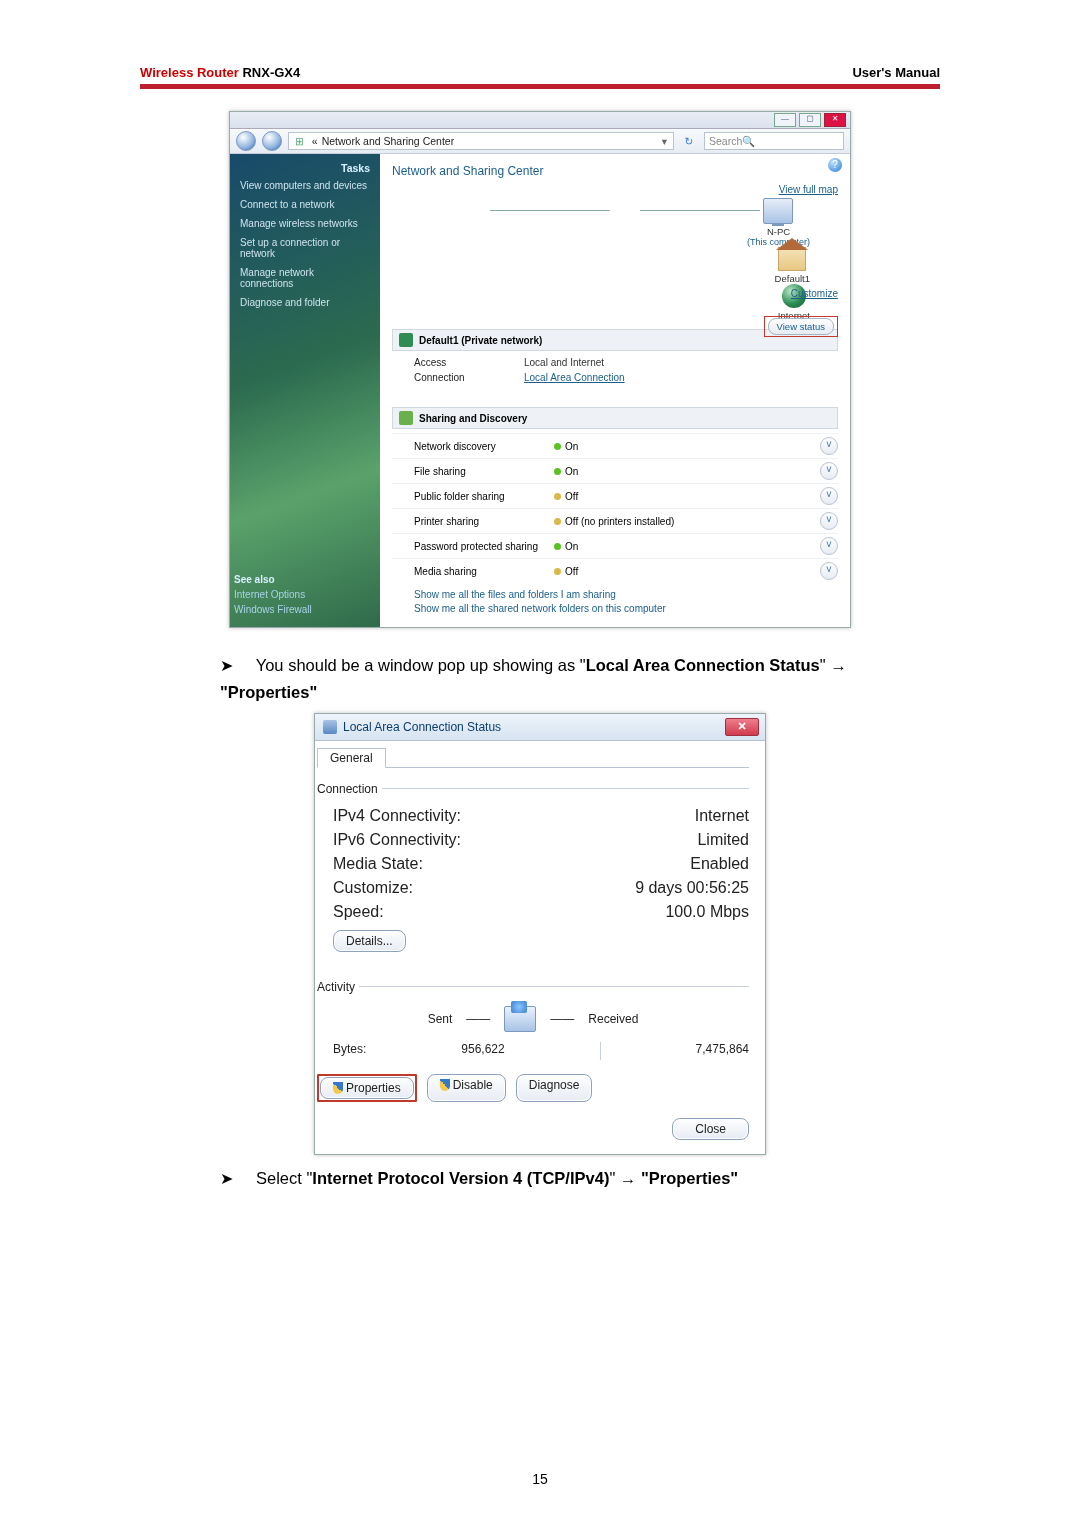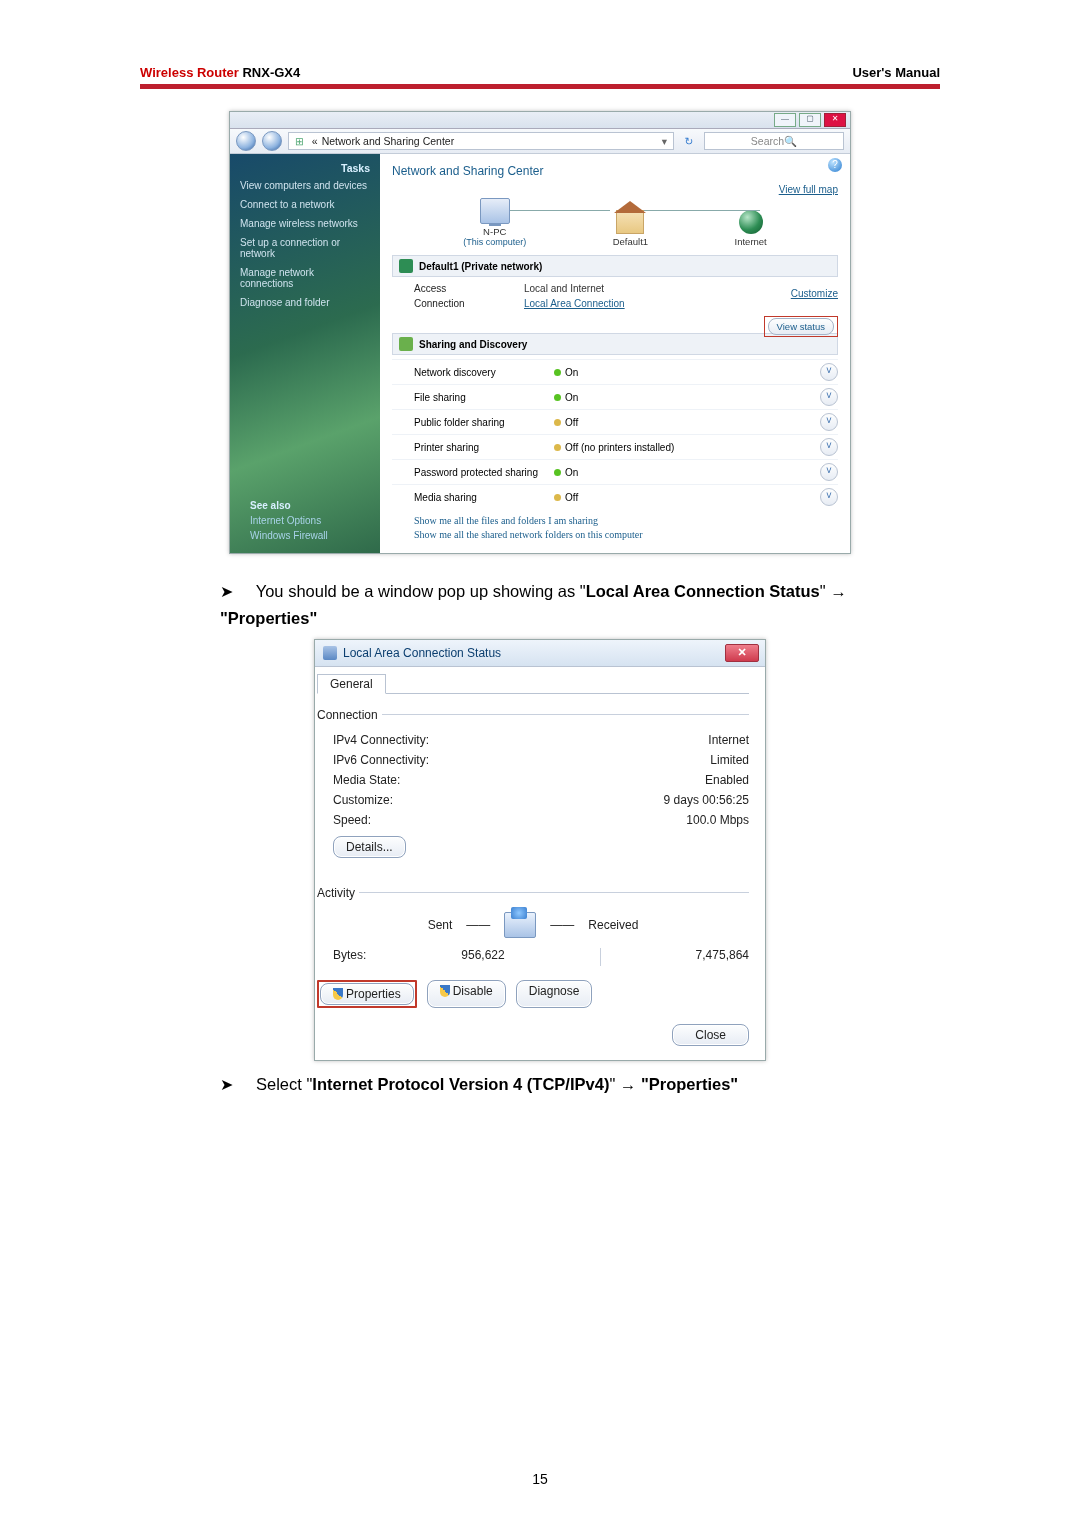"Search" .s1-search { justify-content: center -> flex-start }
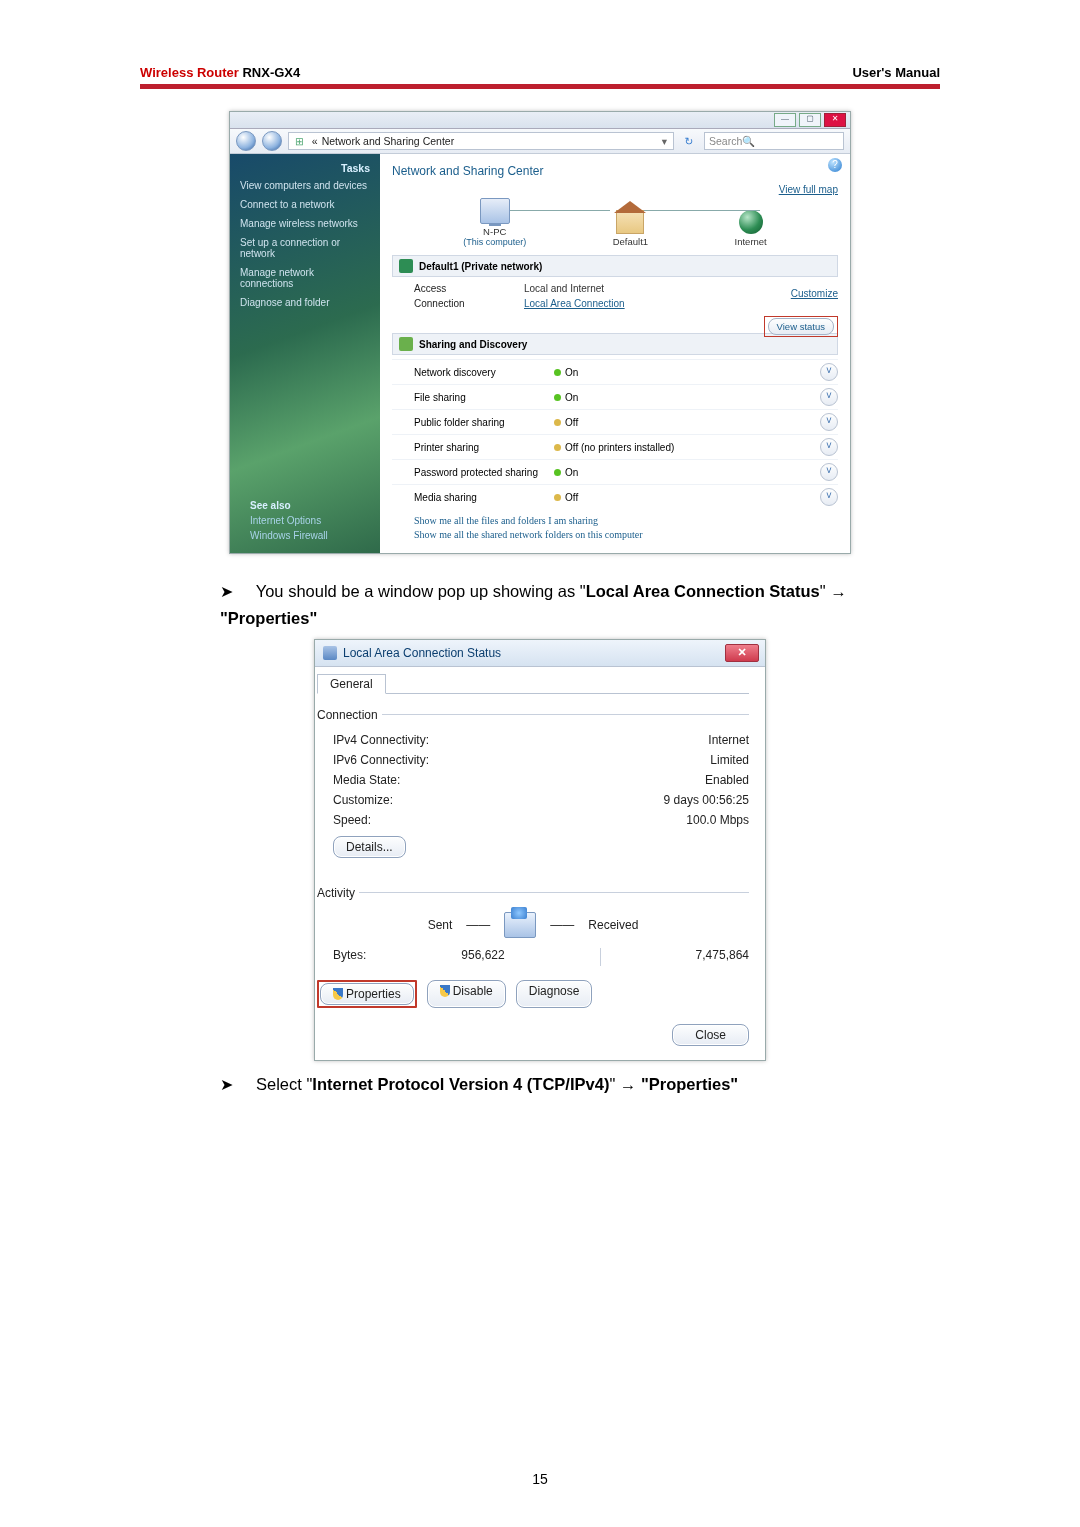"N-PC" div.net-map { flex-direction: none -> column }
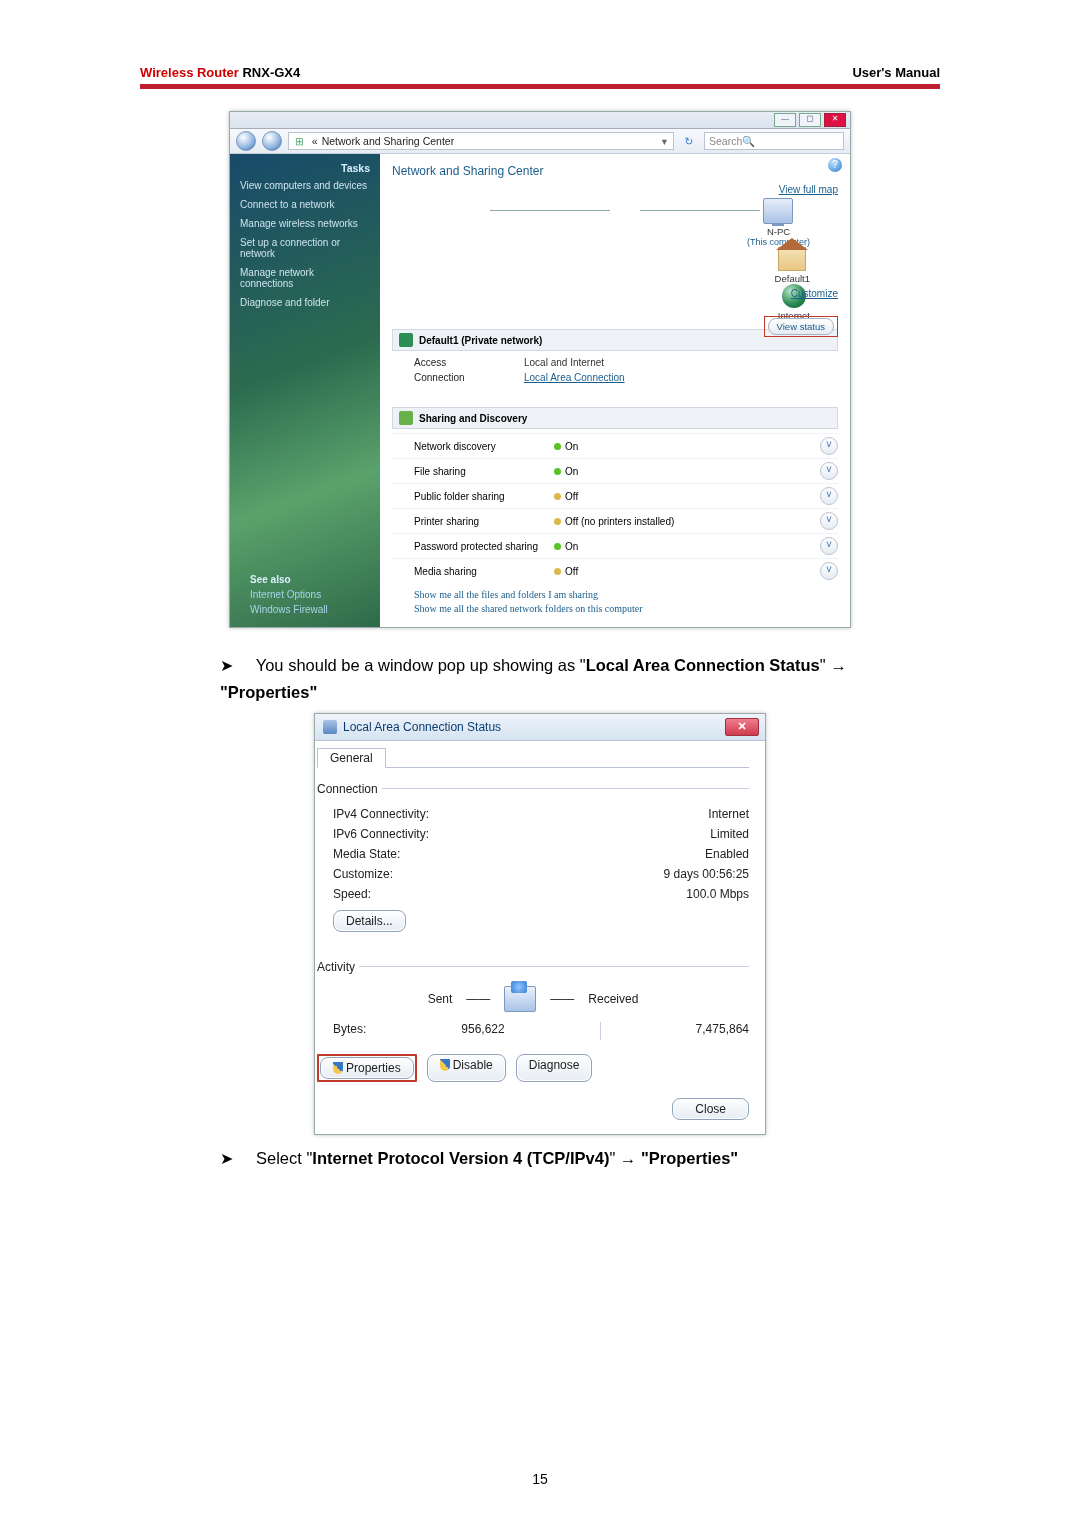"See also" .s1-side .seealso { left: 20px -> 4px }
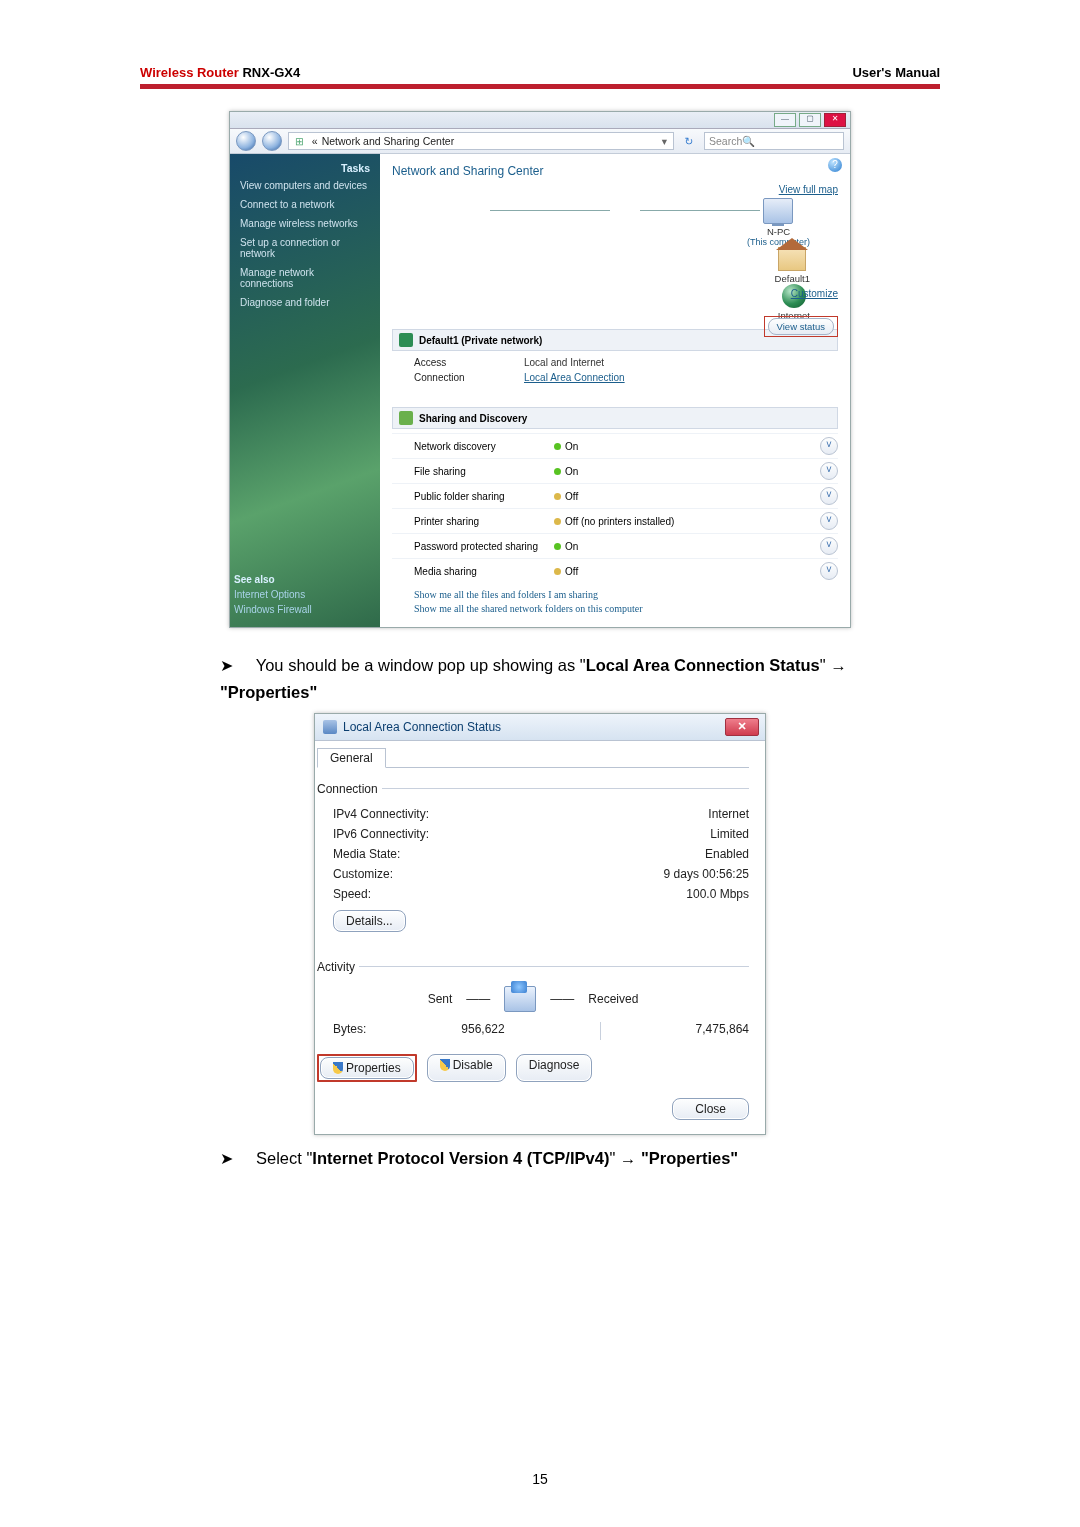"Show me all the files" .s1-links a { font-family: Liberation Serif, serif -> none }
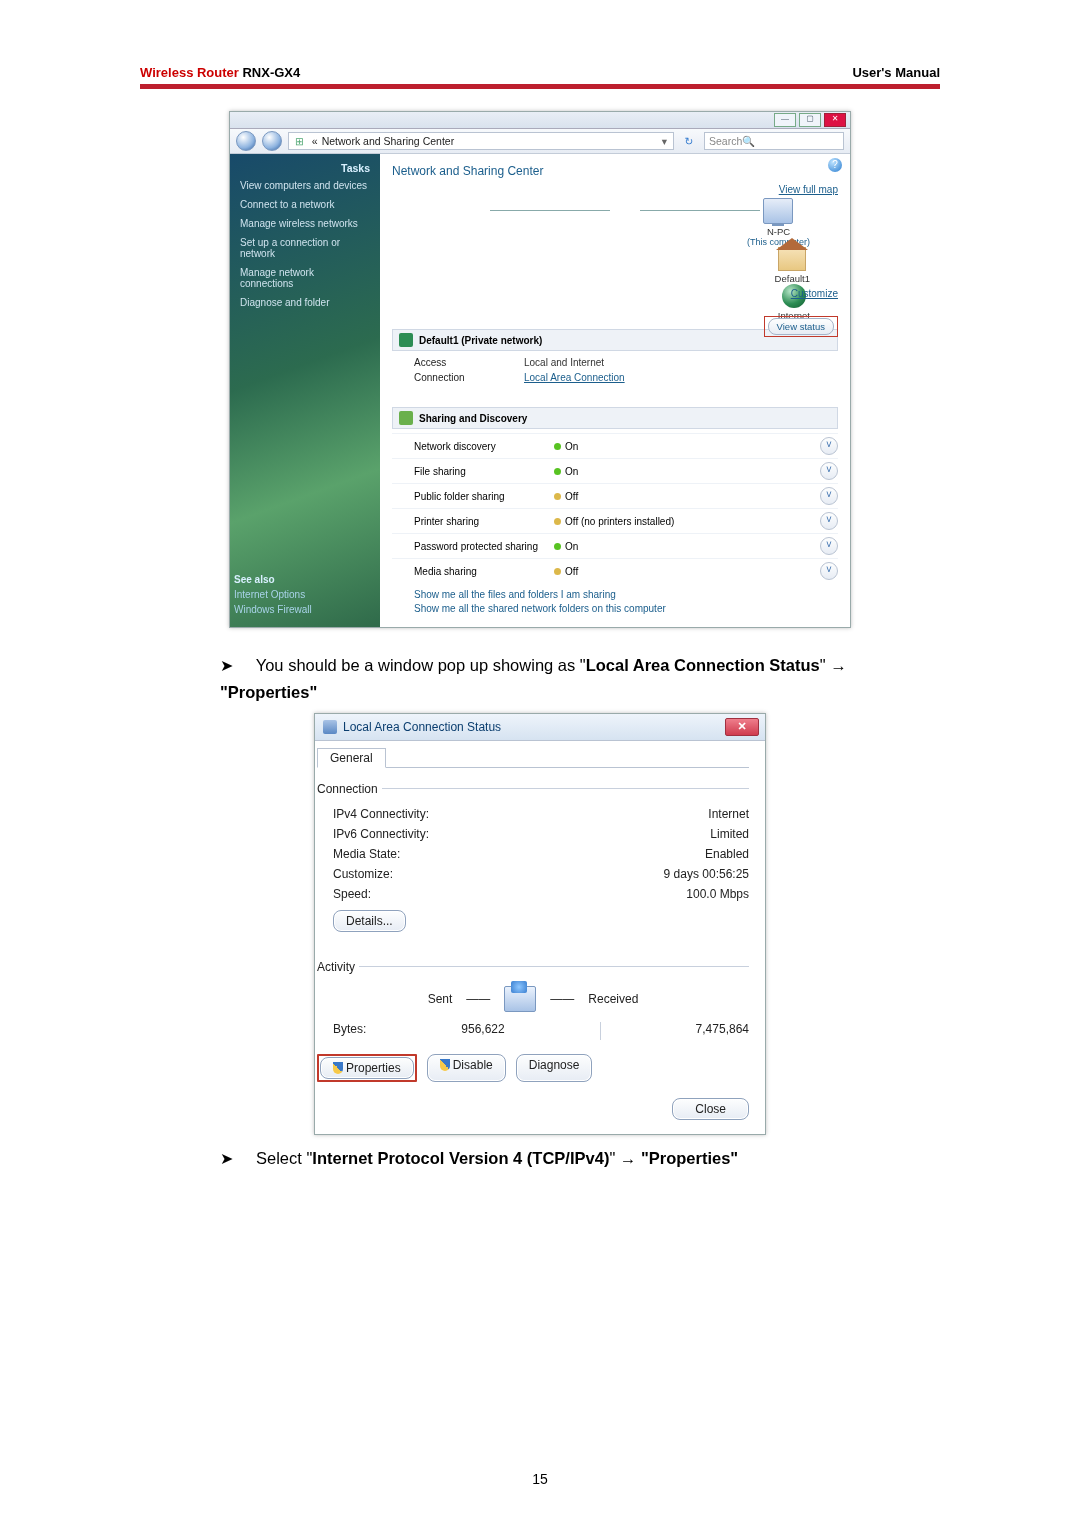"IPv4 Connectivity:" .s2-kv { font-size: 12px -> 16px }
